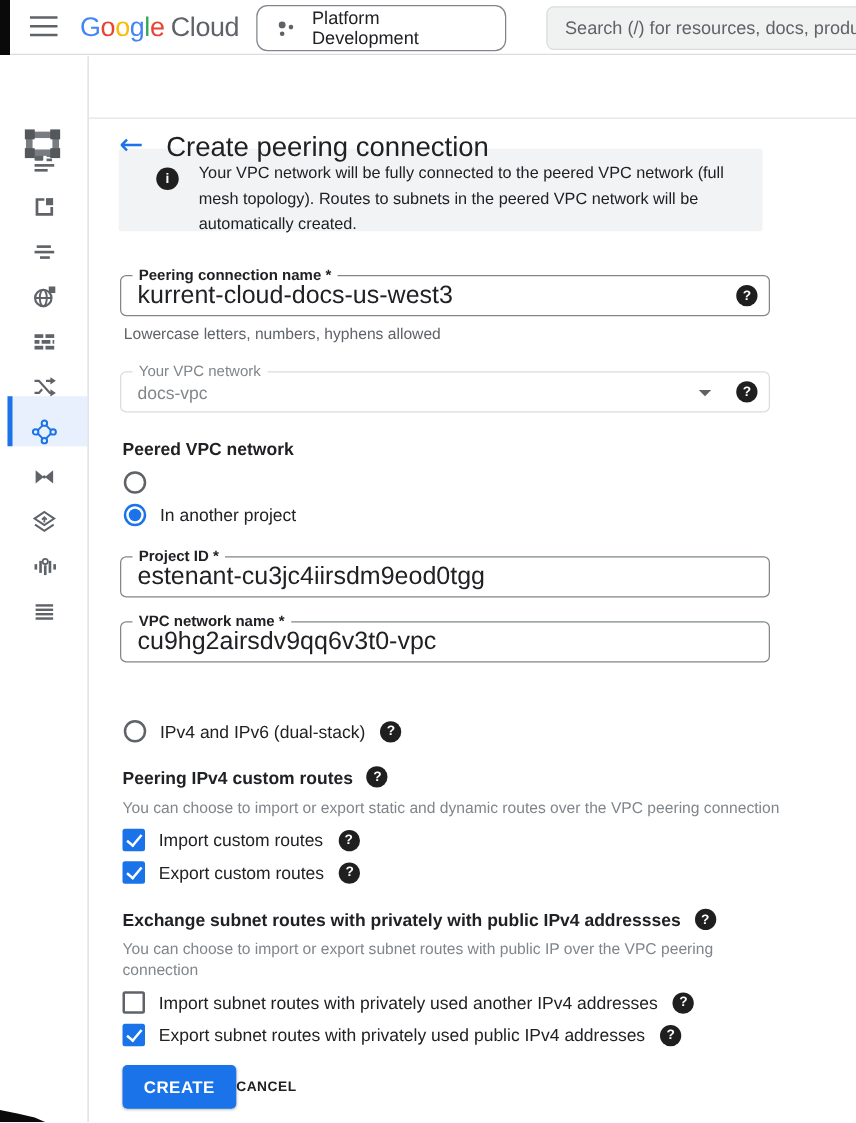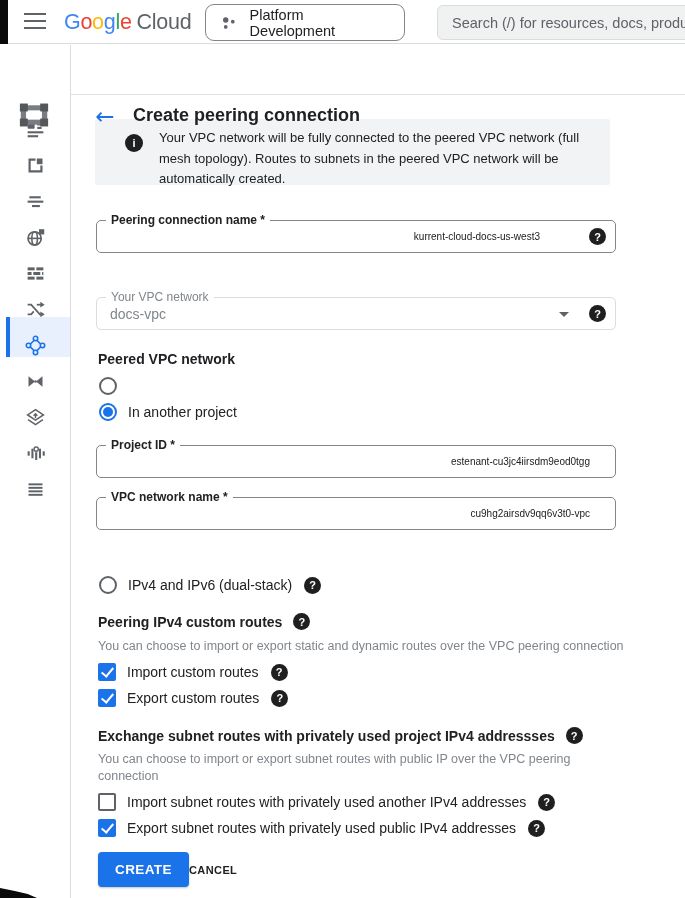"Create peering connection" .page-title { font-size: 18px -> 22px; font-weight: 700 -> 400 }
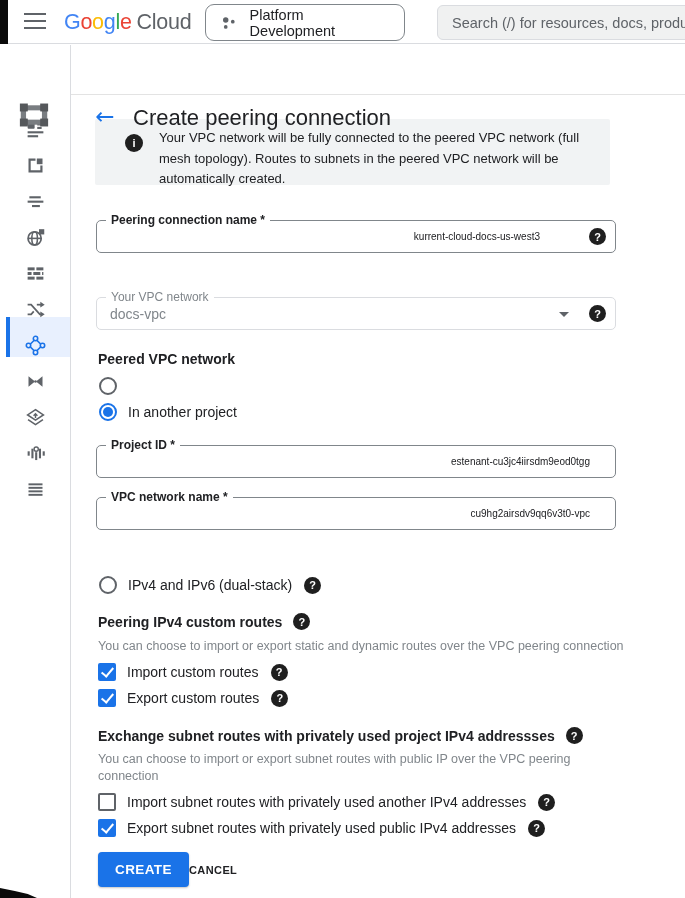"kurrent-cloud-docs-us-west3" .tfield input { font-size: 10px -> 20px; text-align: right -> none }
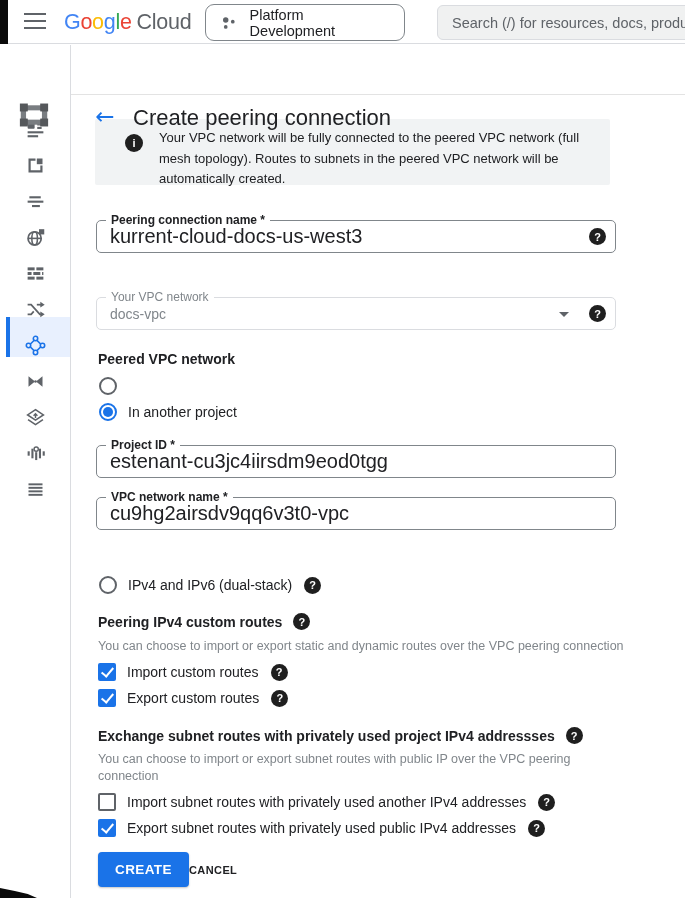"Lowercase letters, numbers, hyphens" div.helper-text { html: none -> <div>Lowercase letters, numbers, hyphens allowed</div> }
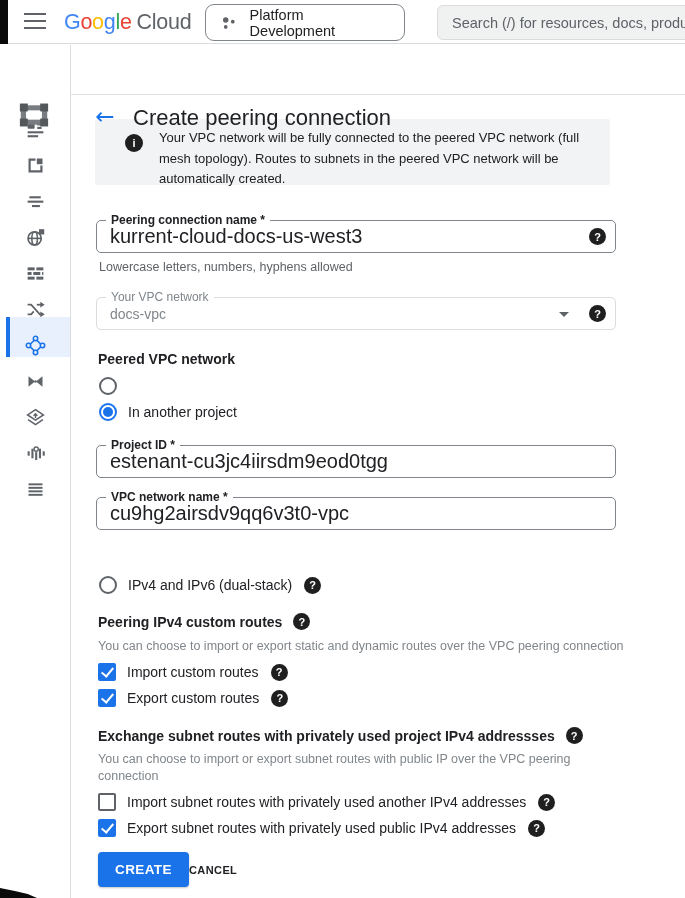"Exchange subnet routes with privately" span { text: used project -> with public }
